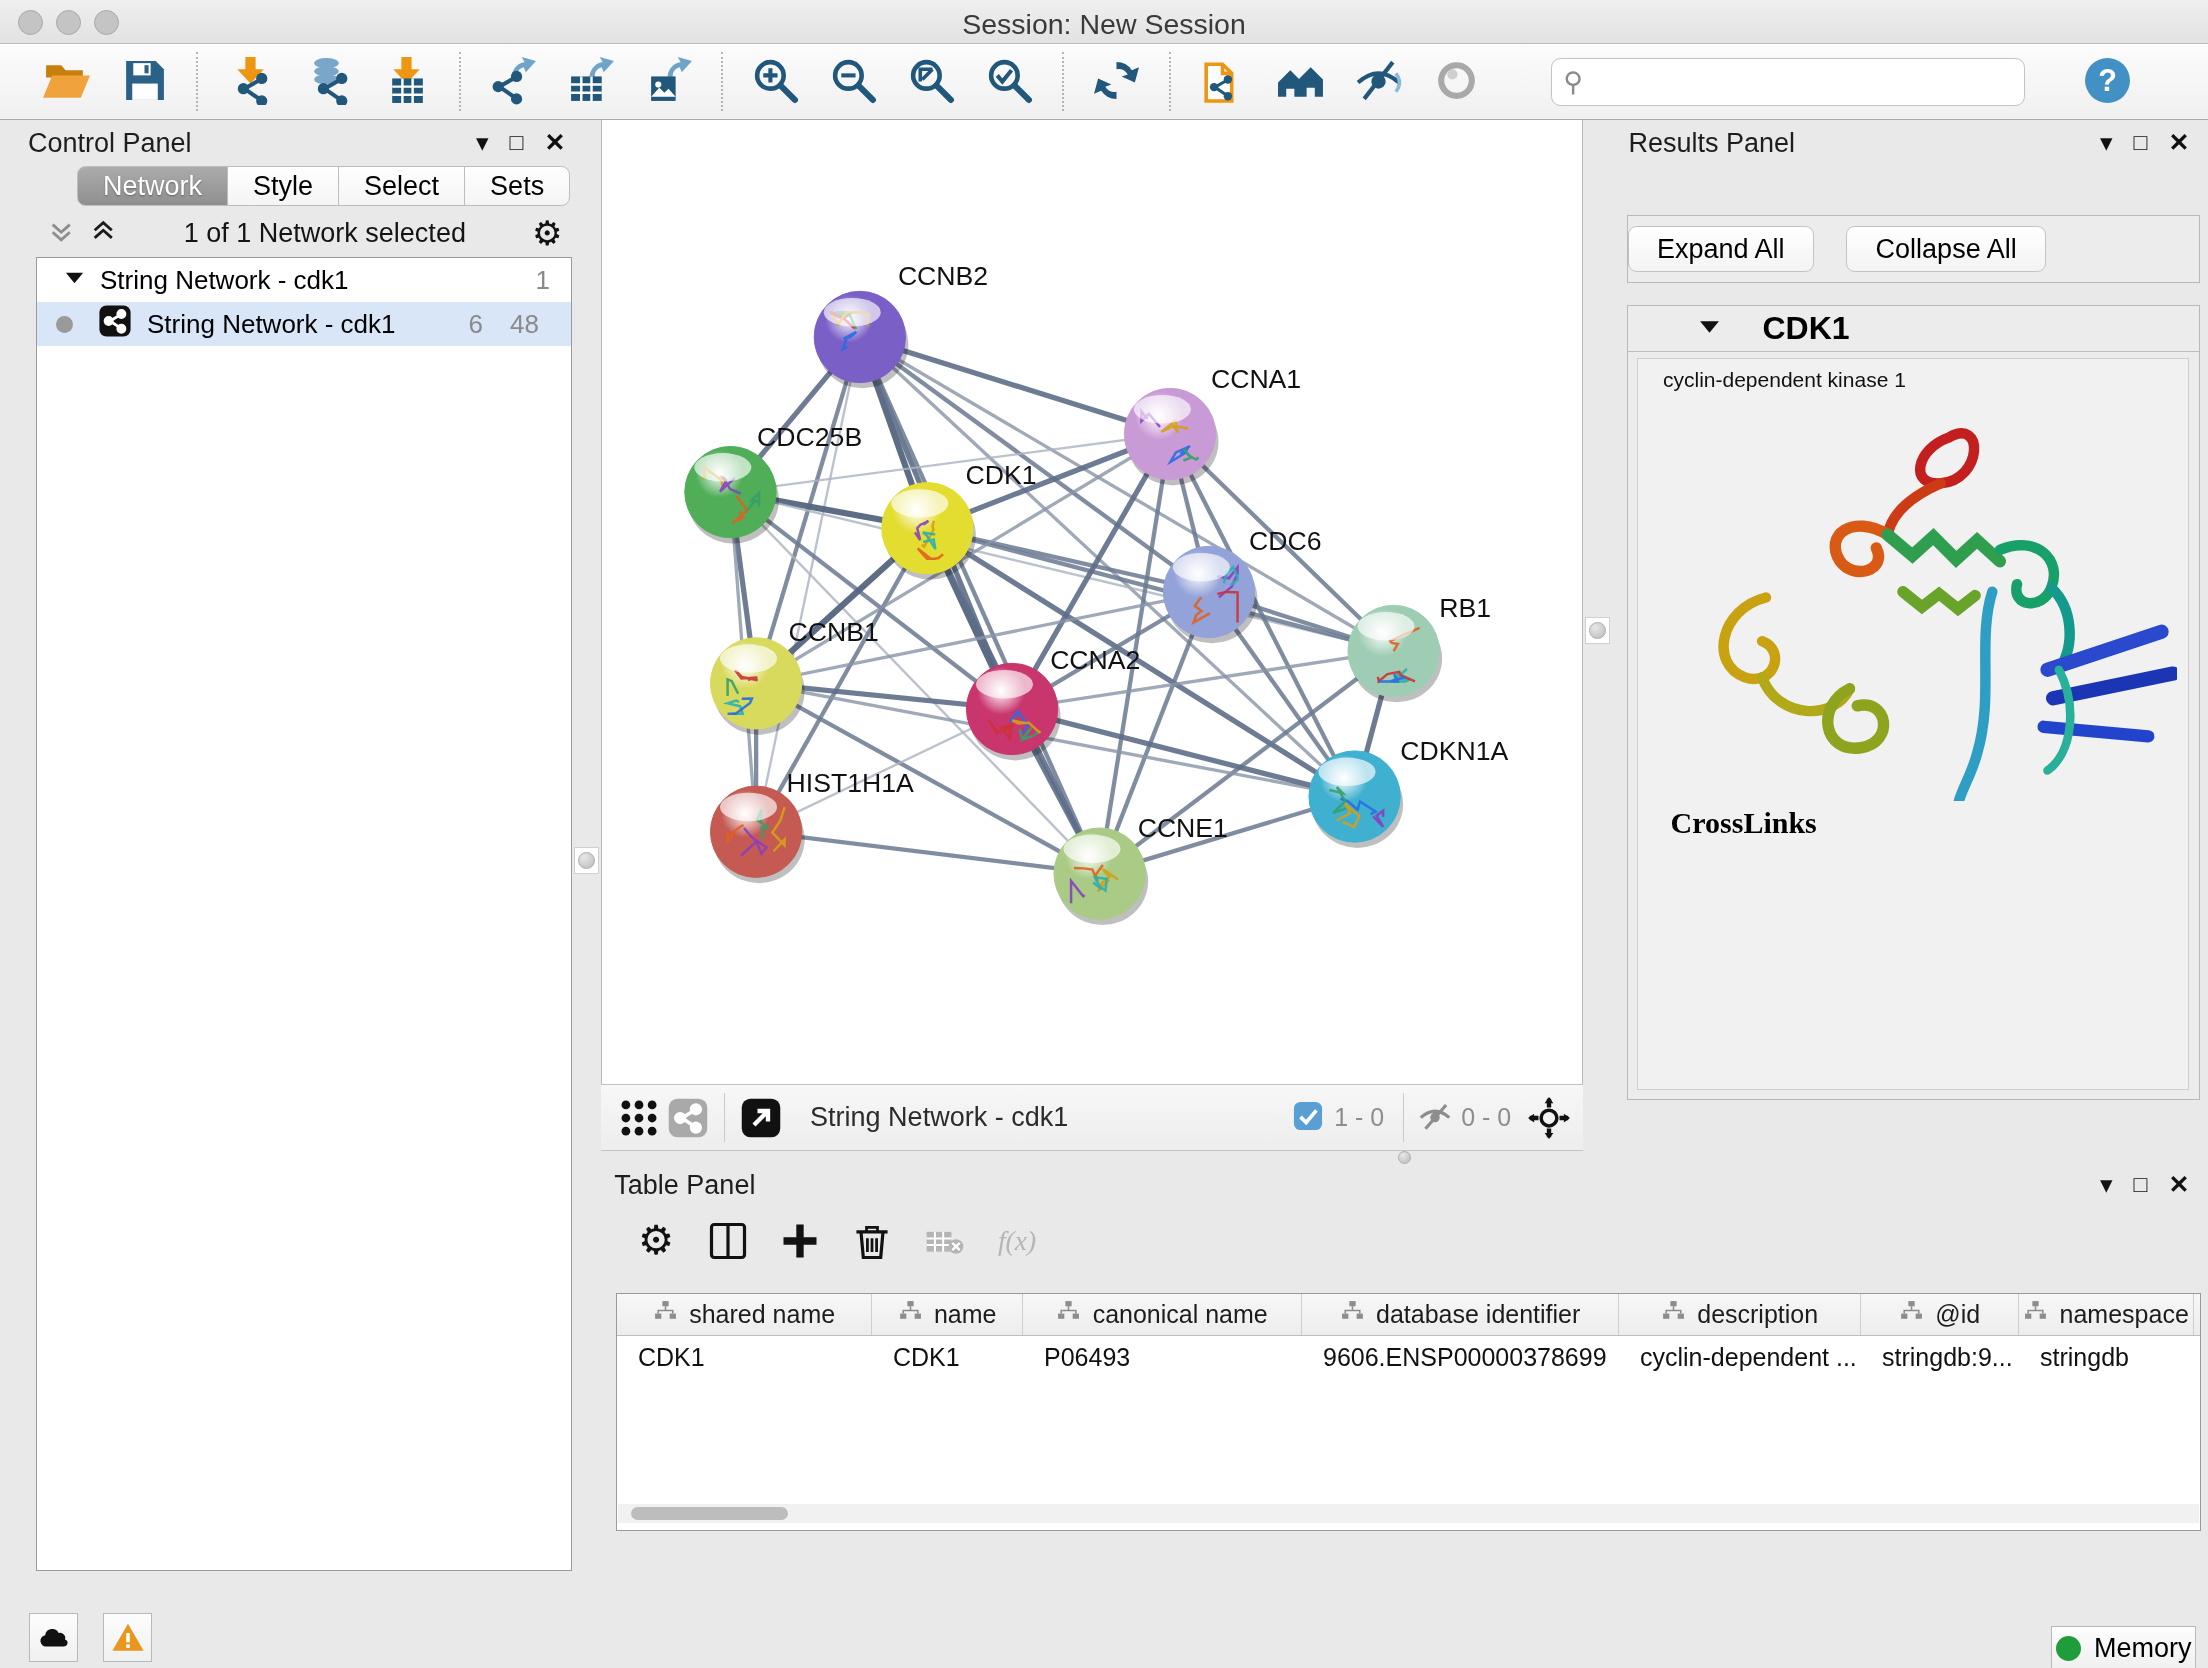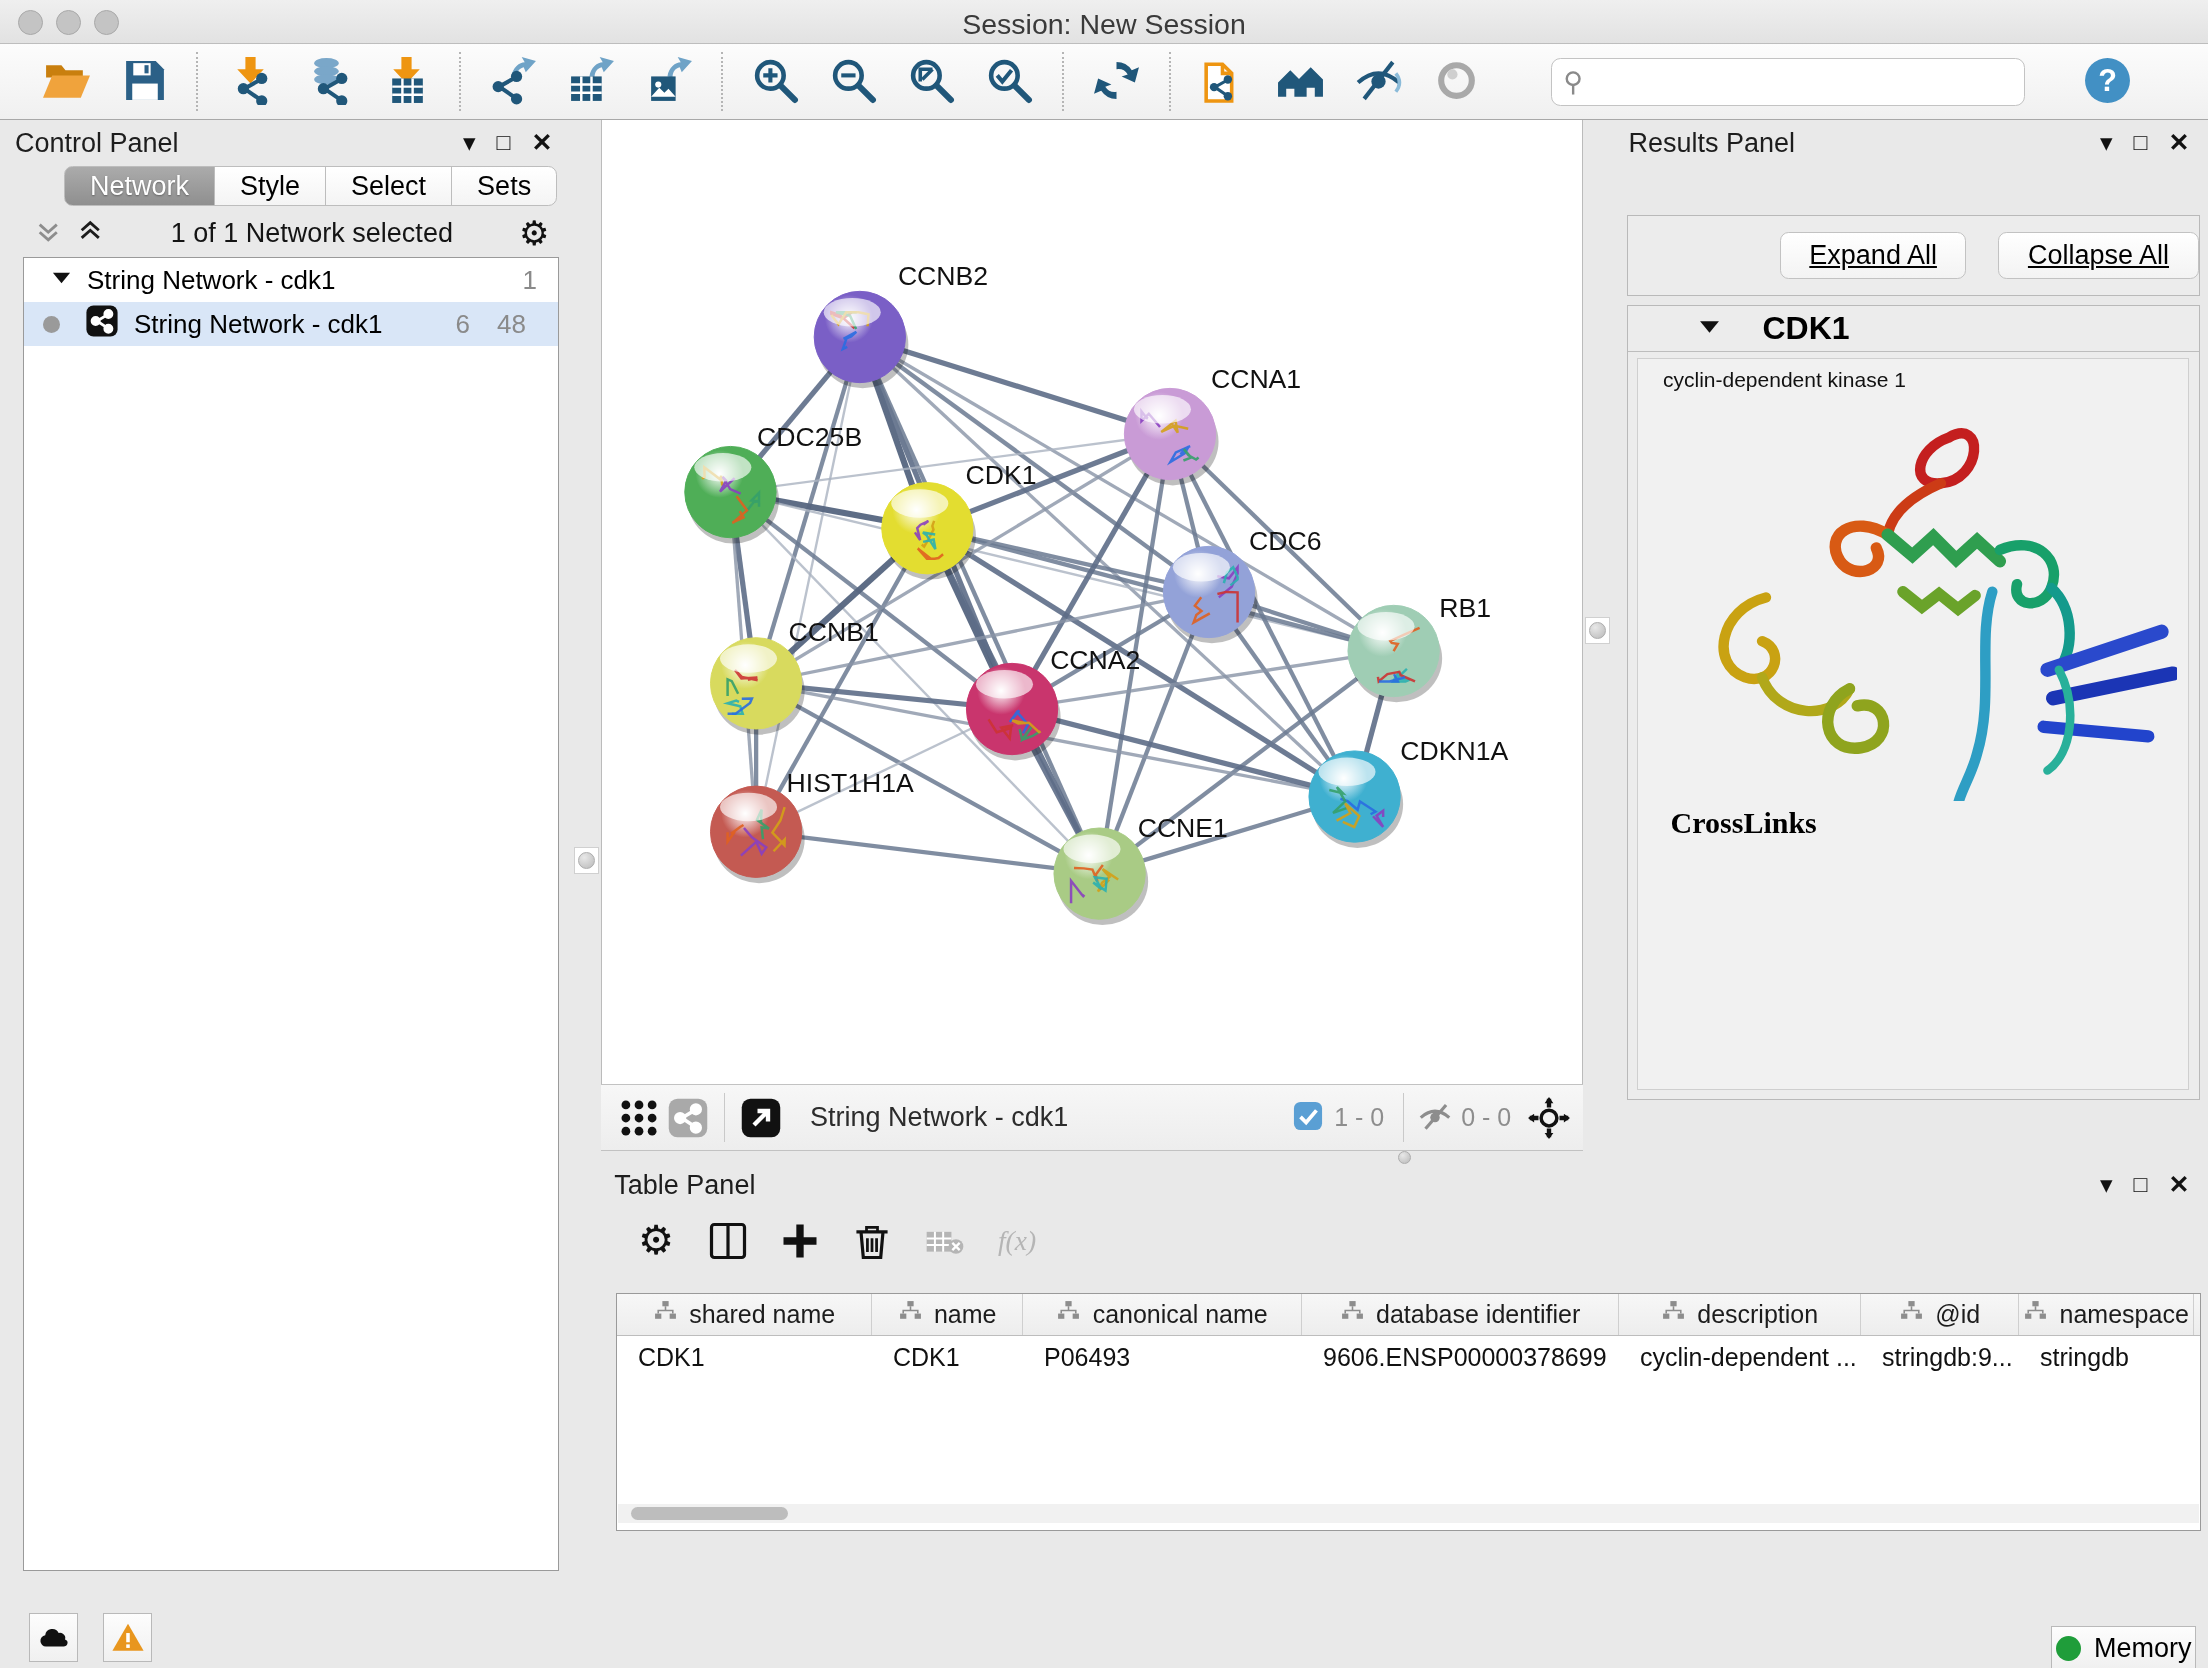"Control Panel" #control-panel { left: 0 -> 13px }
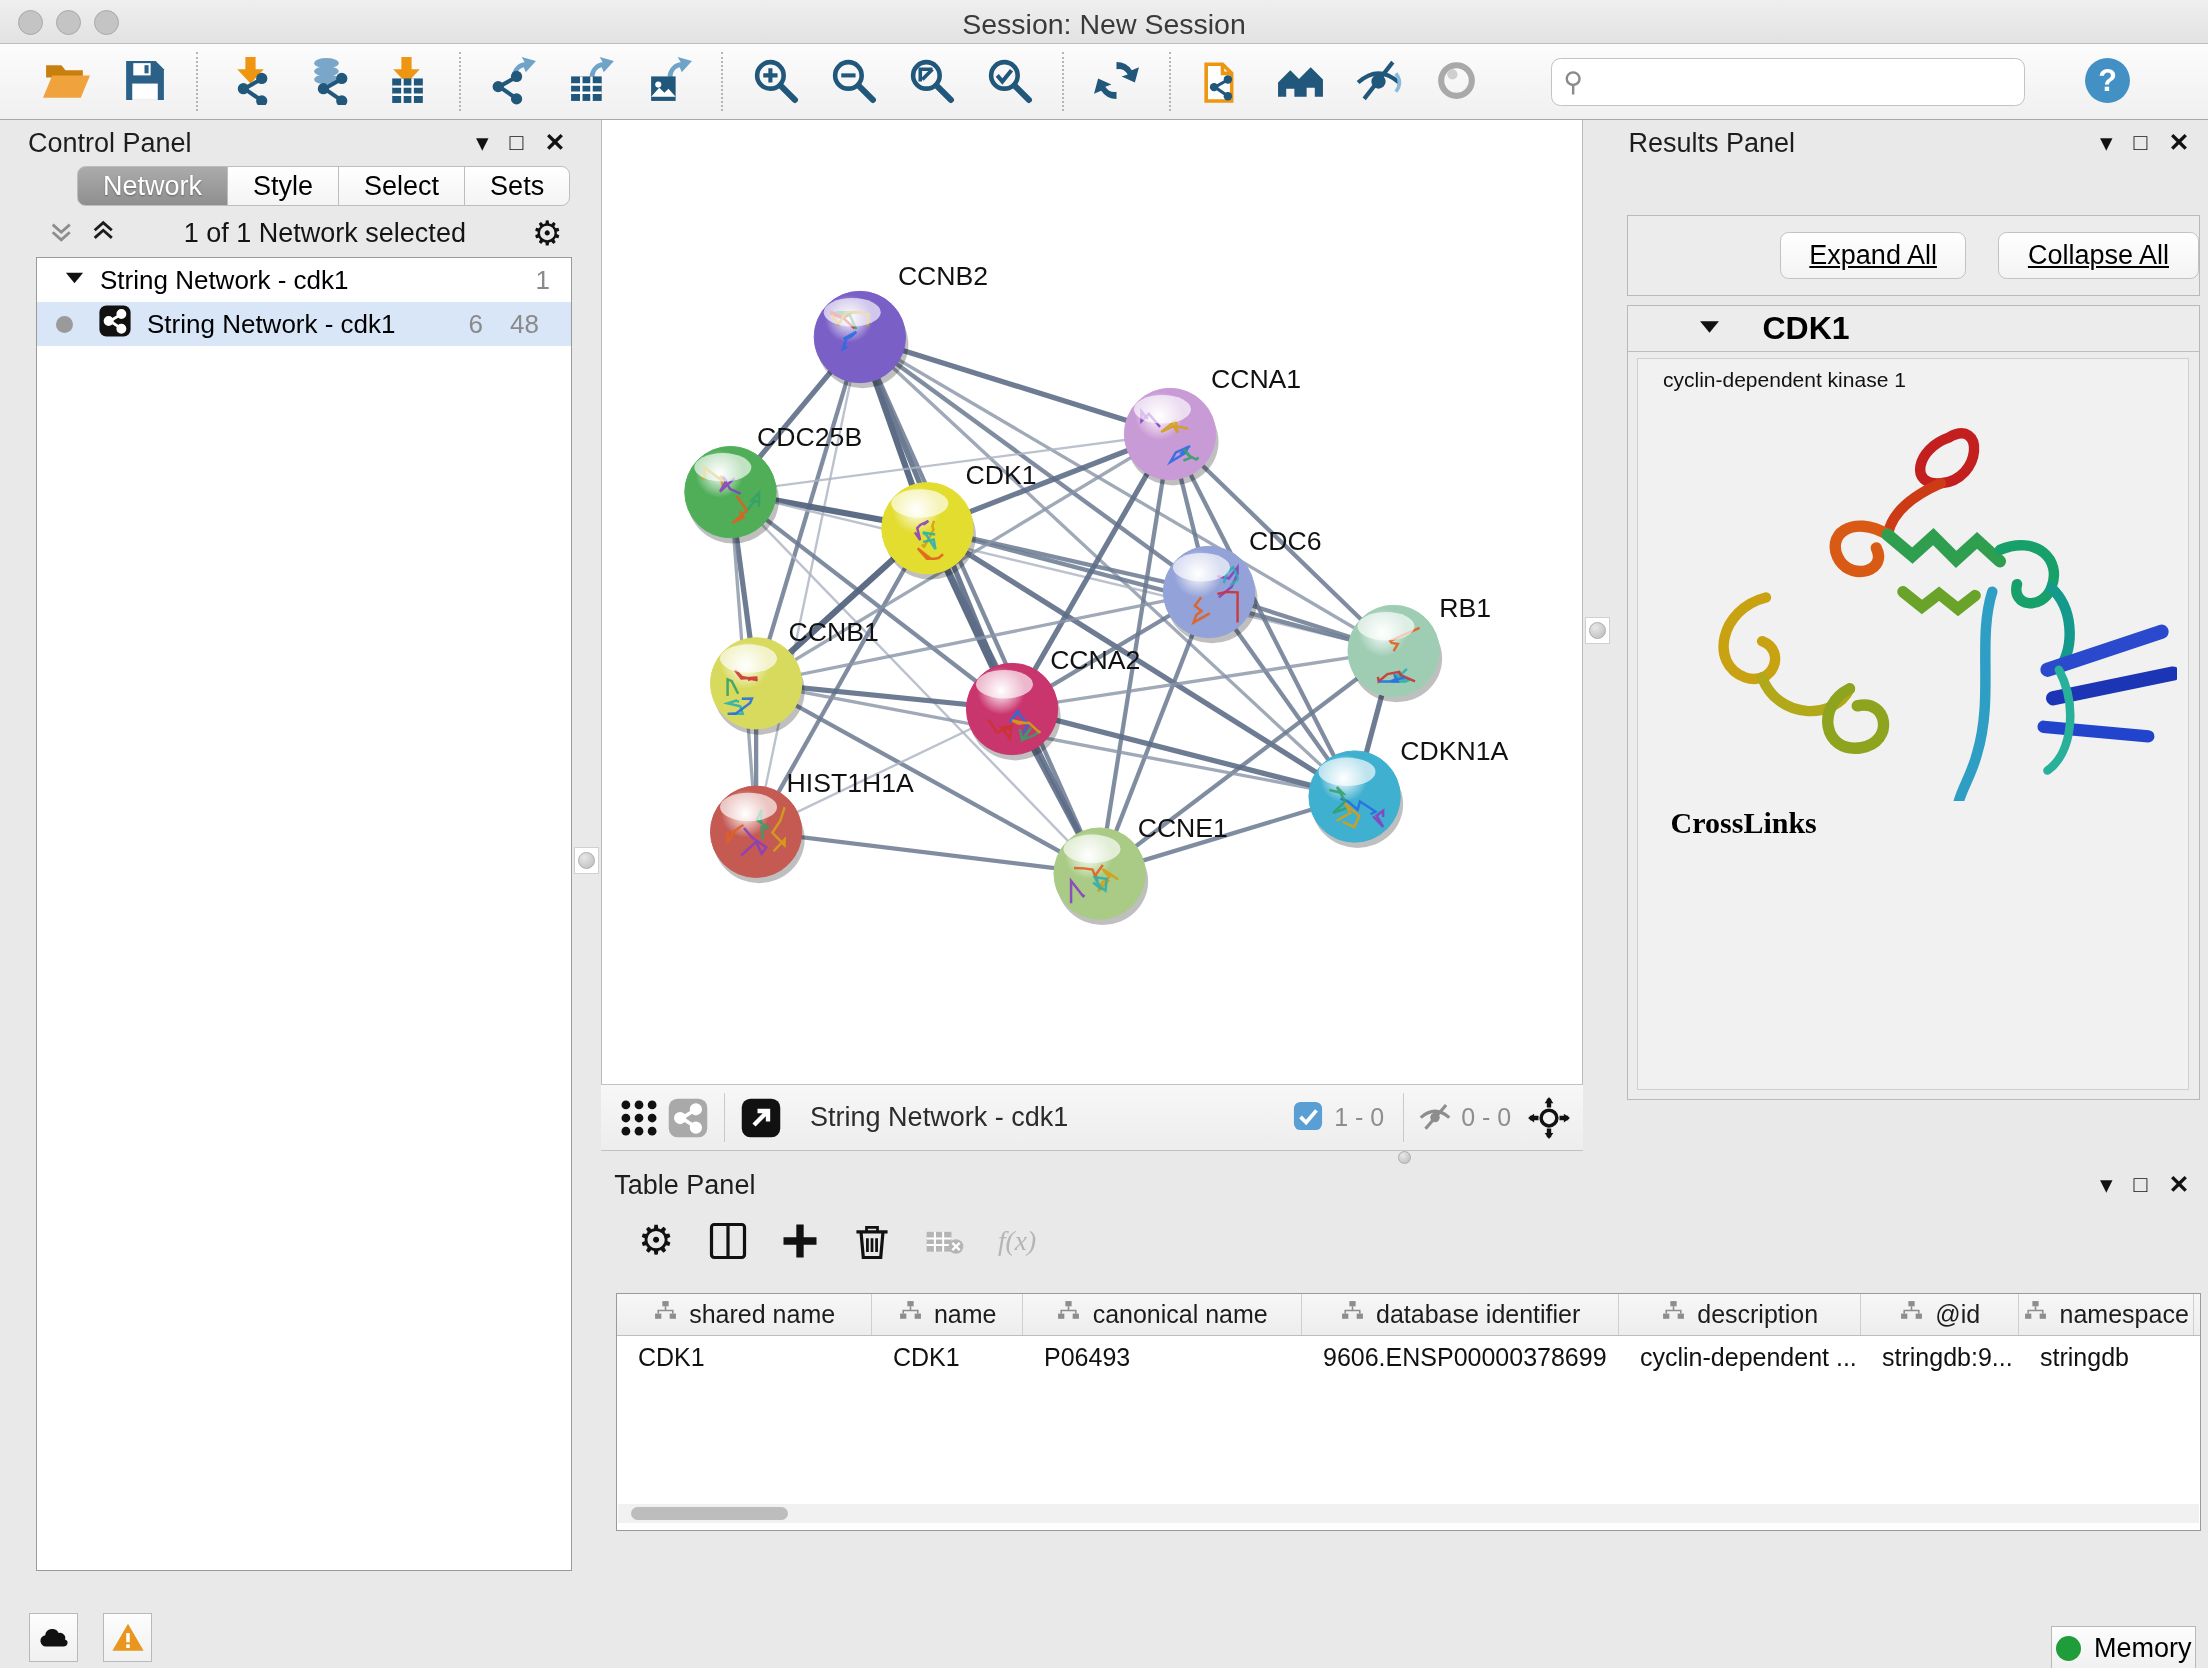"Expand All" div.rp-box { height: 81px -> 68px; justify-content: flex-end -> flex-start; text-decoration: underline -> none }
